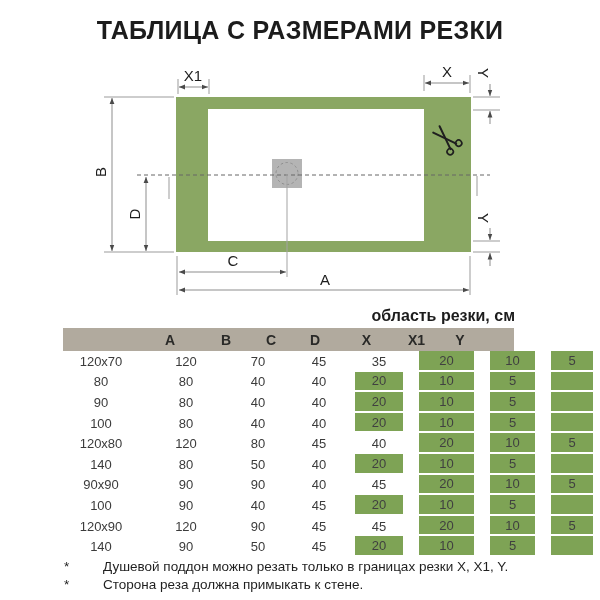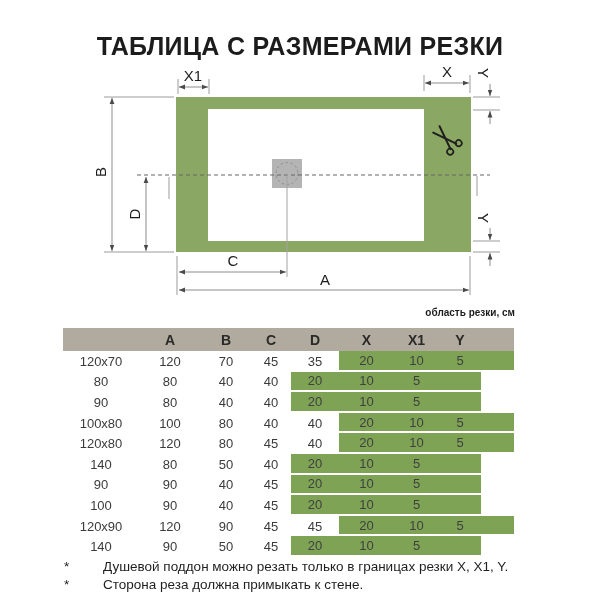"ТАБЛИЦА С РАЗМЕРАМИ РЕЗКИ" .title { margin-top: 16px -> none }
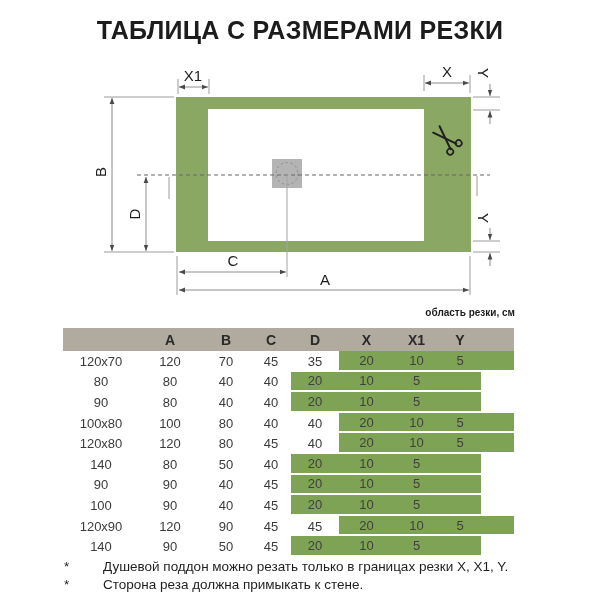"область резки, см" .zone-label { font-size: 10px -> 16px }
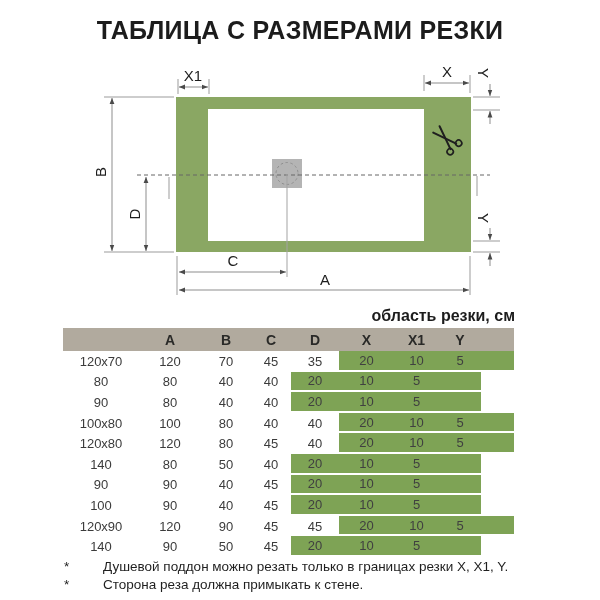"120x70" .tbody .trow { gap: none -> 16px }
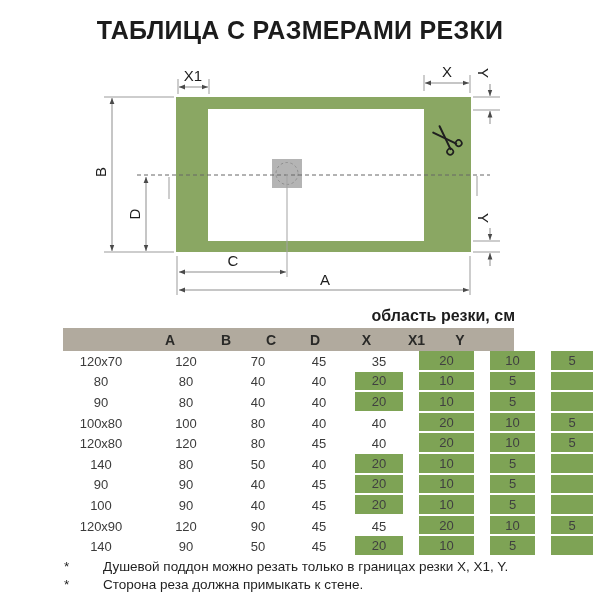"100x80" div.cell { html: <div>100x80</div> -> none }
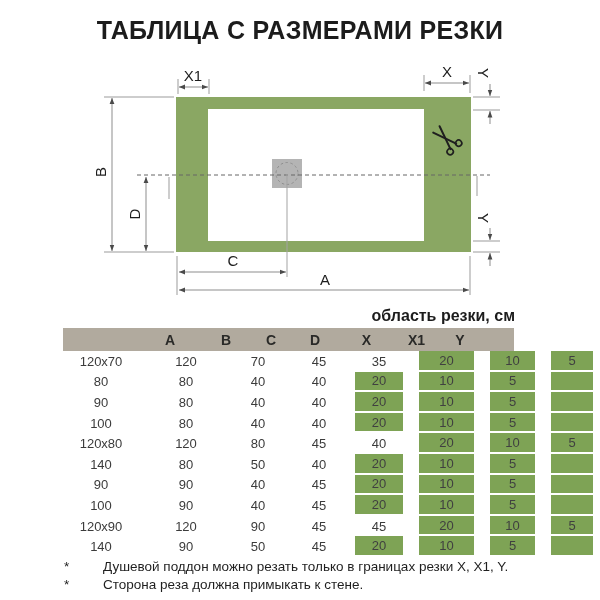"90x90" div.cell { html: none -> <div>90x90</div> }
